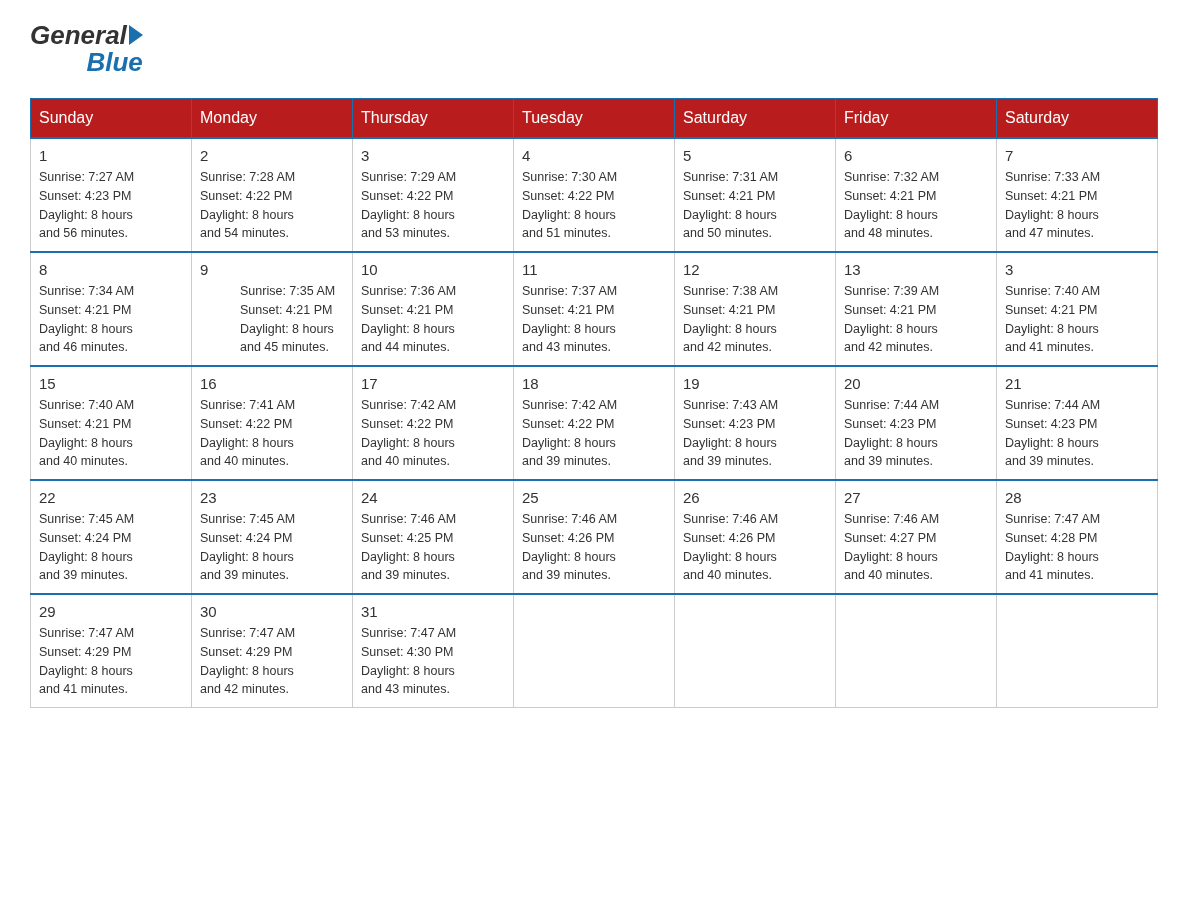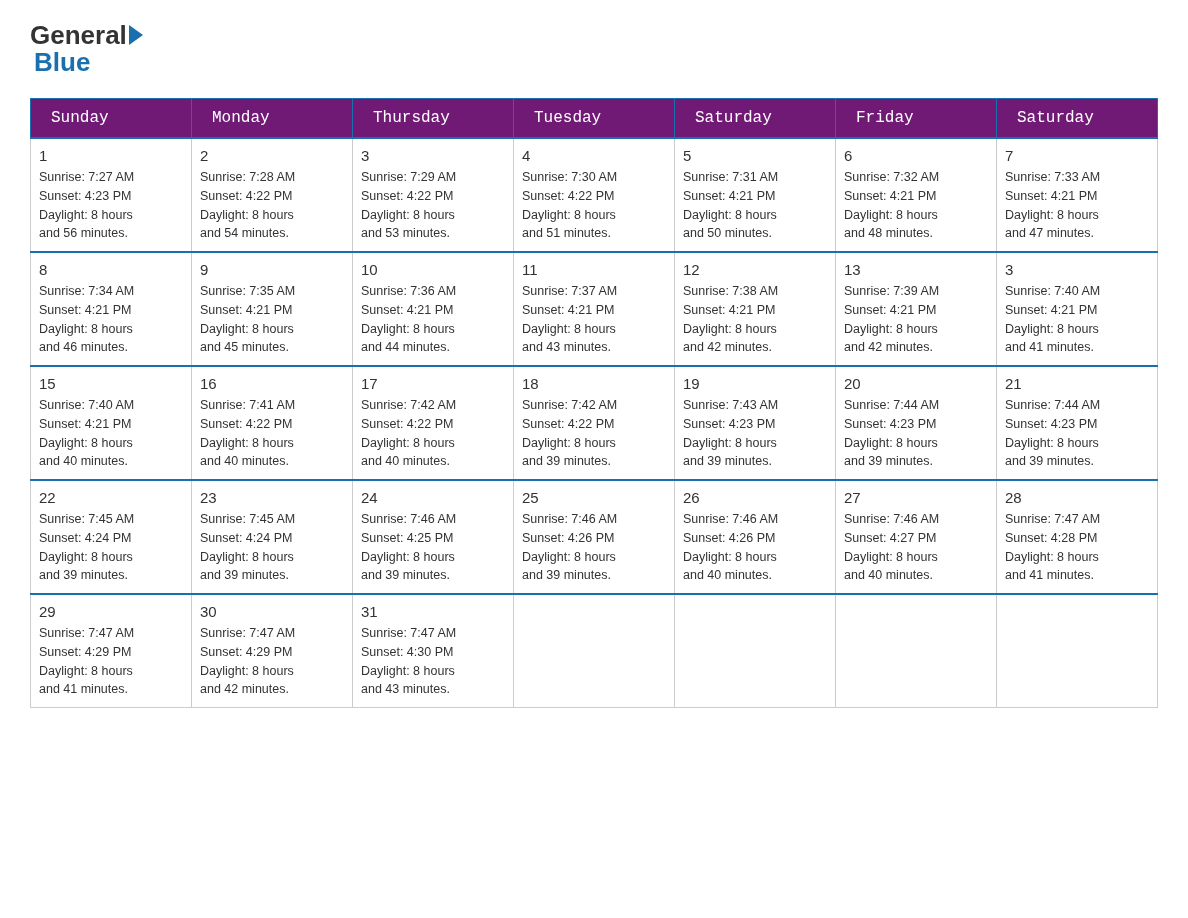"General" .logo { align-items: flex-start -> flex-end; font-style: none -> italic }
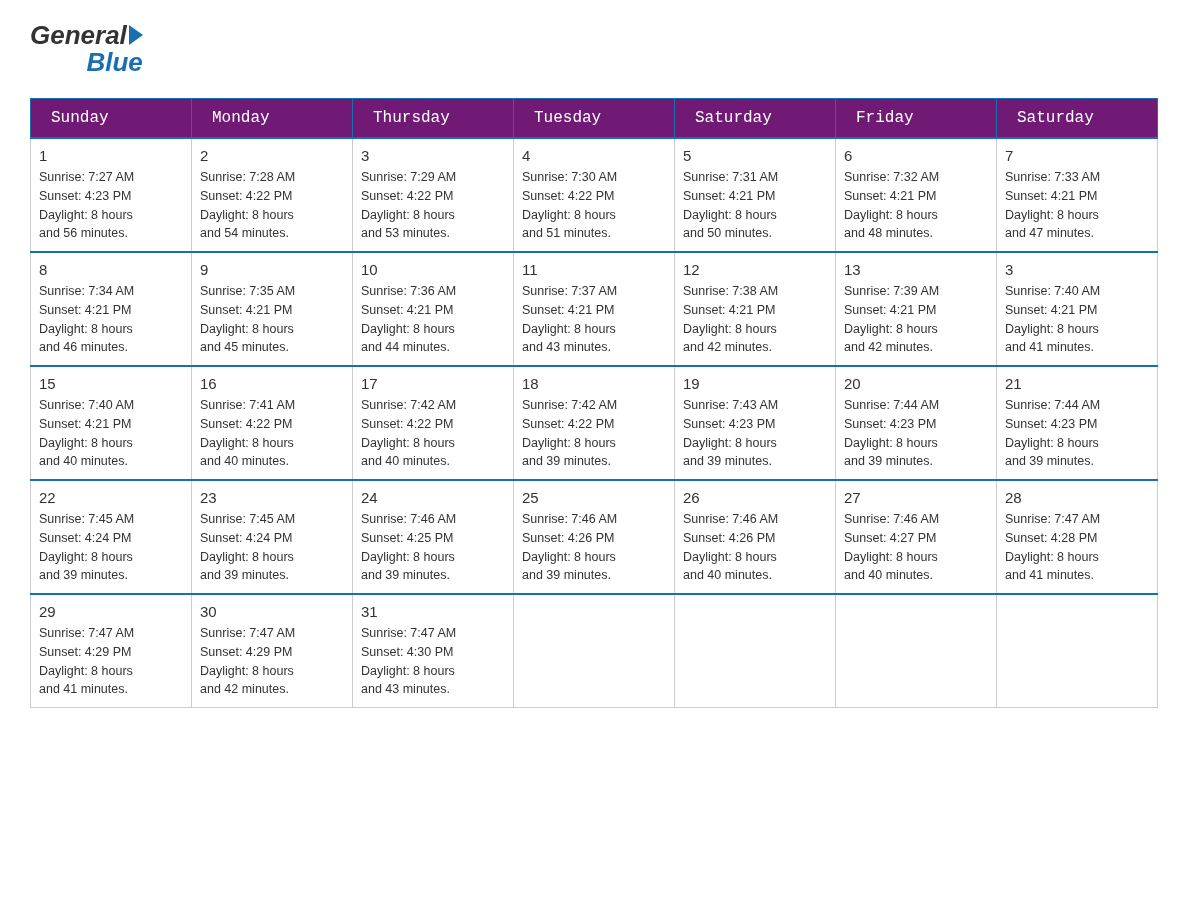"Sunday" th { background-color: #701a75 -> #b91c1c; font-family: Liberation Mono, monospace -> none; padding: 10px 20px -> 10px 8px }
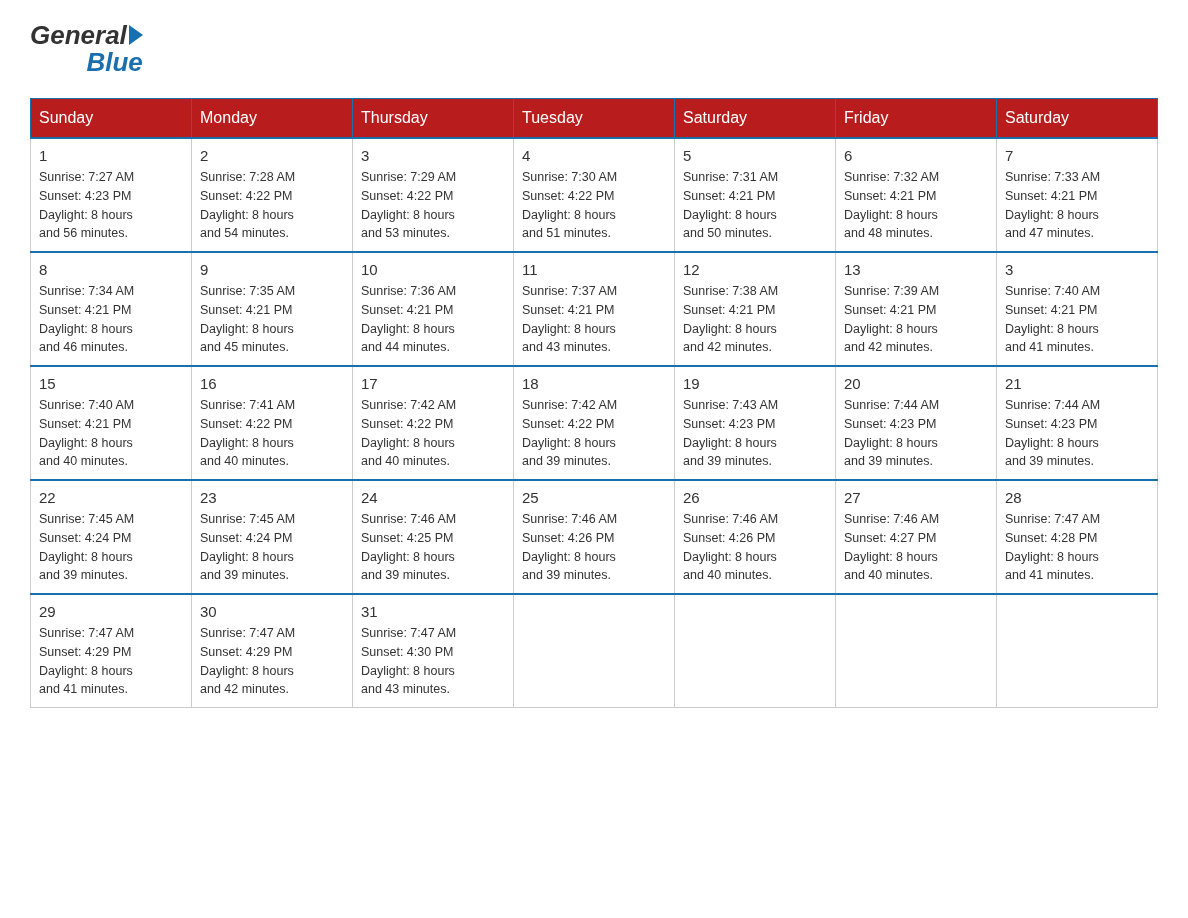"Sunrise: 7:35 AM" div.day-info { margin-left: none -> 40px }
